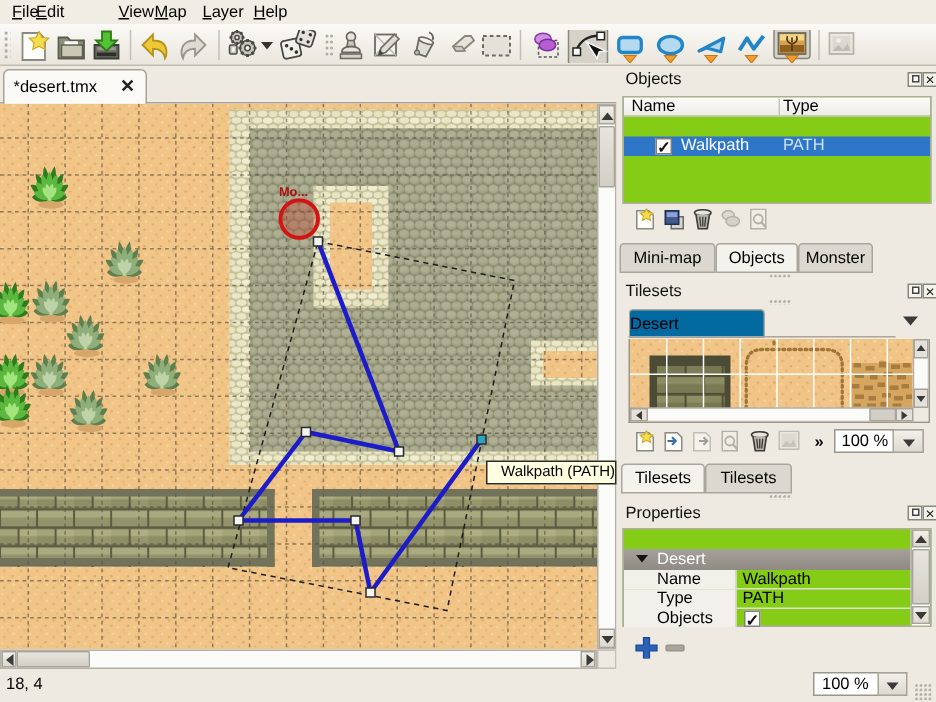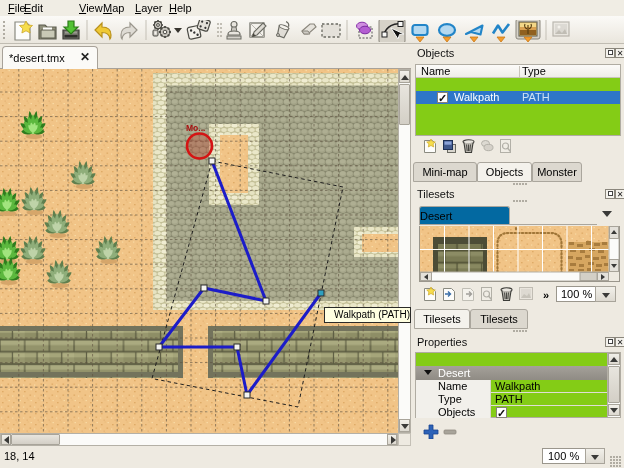"18, 14" span.abs { text: 14 -> 4 }
